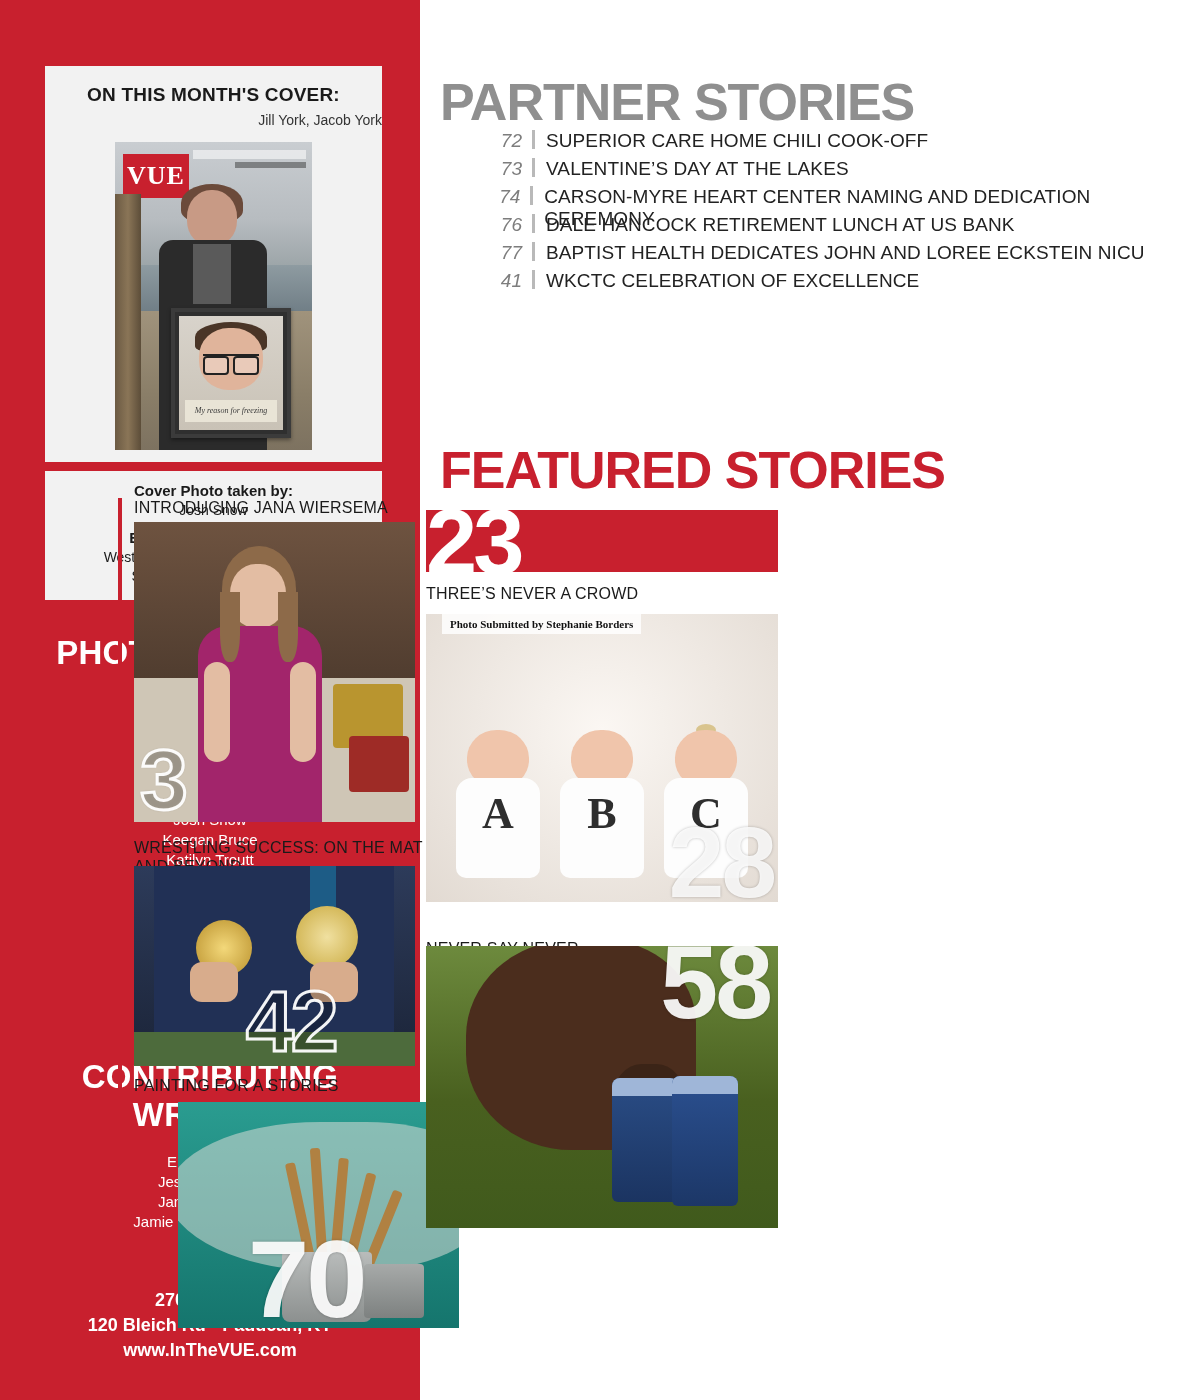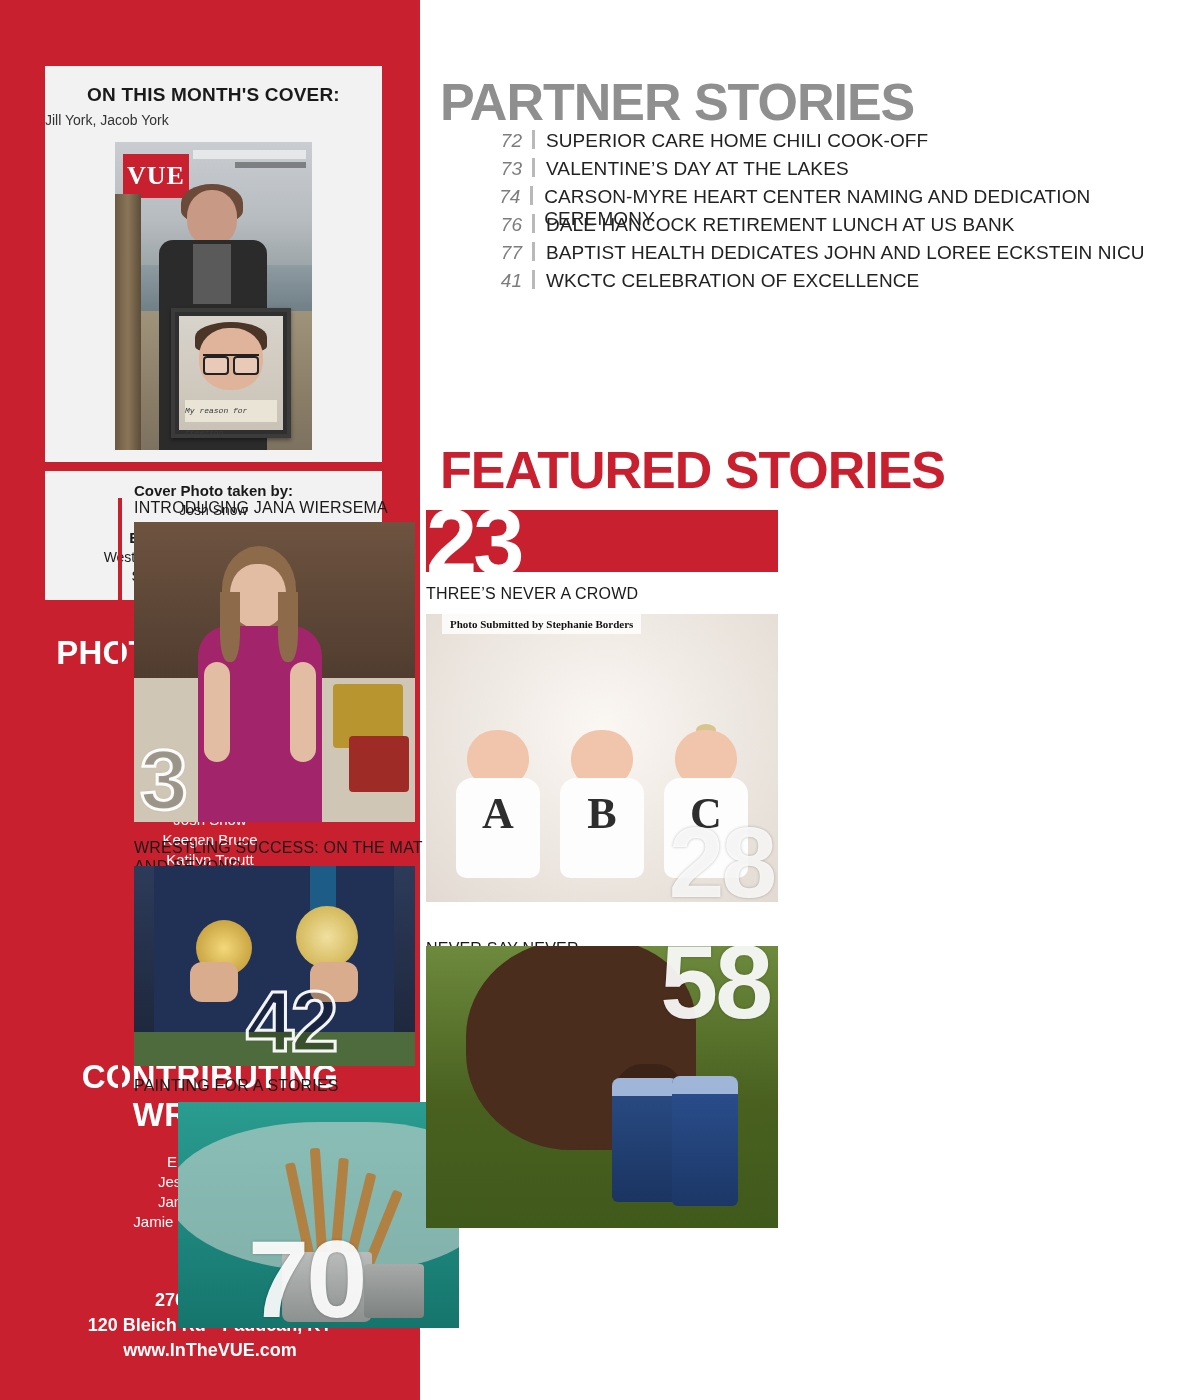"Jill York, Jacob York" .cover-sub { text-align: left -> right }
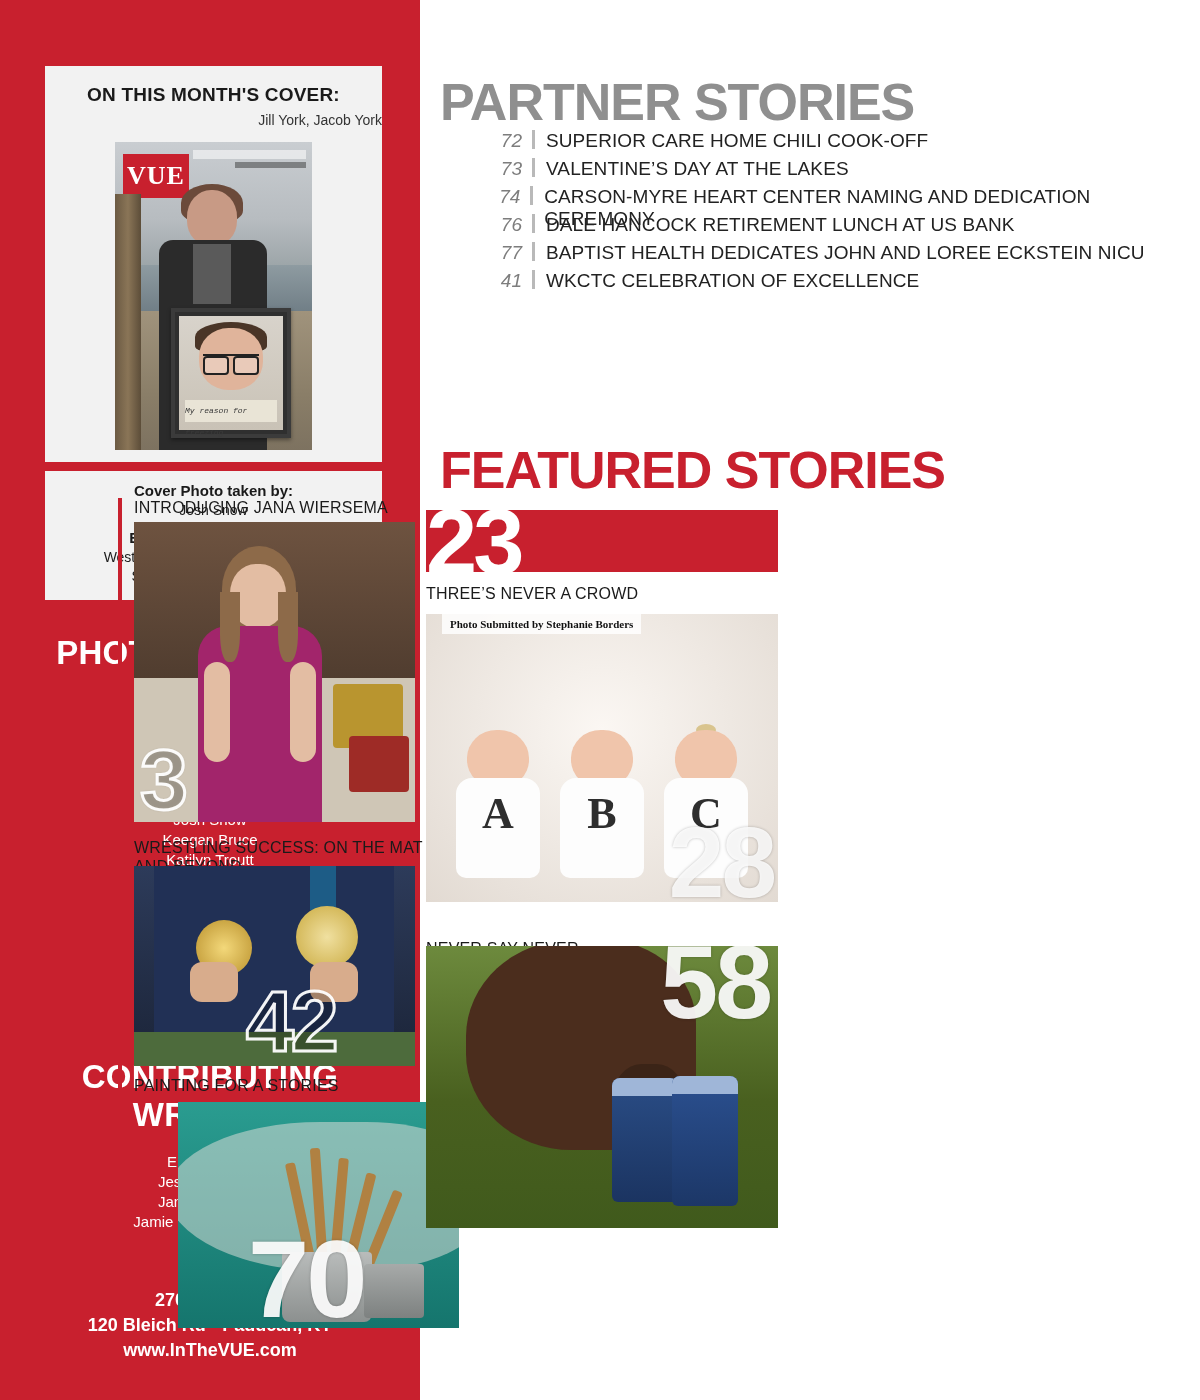"My reason for freezing" .cov-sign { font-family: Liberation Mono, monospace -> Liberation Serif, serif; text-align: none -> center }
